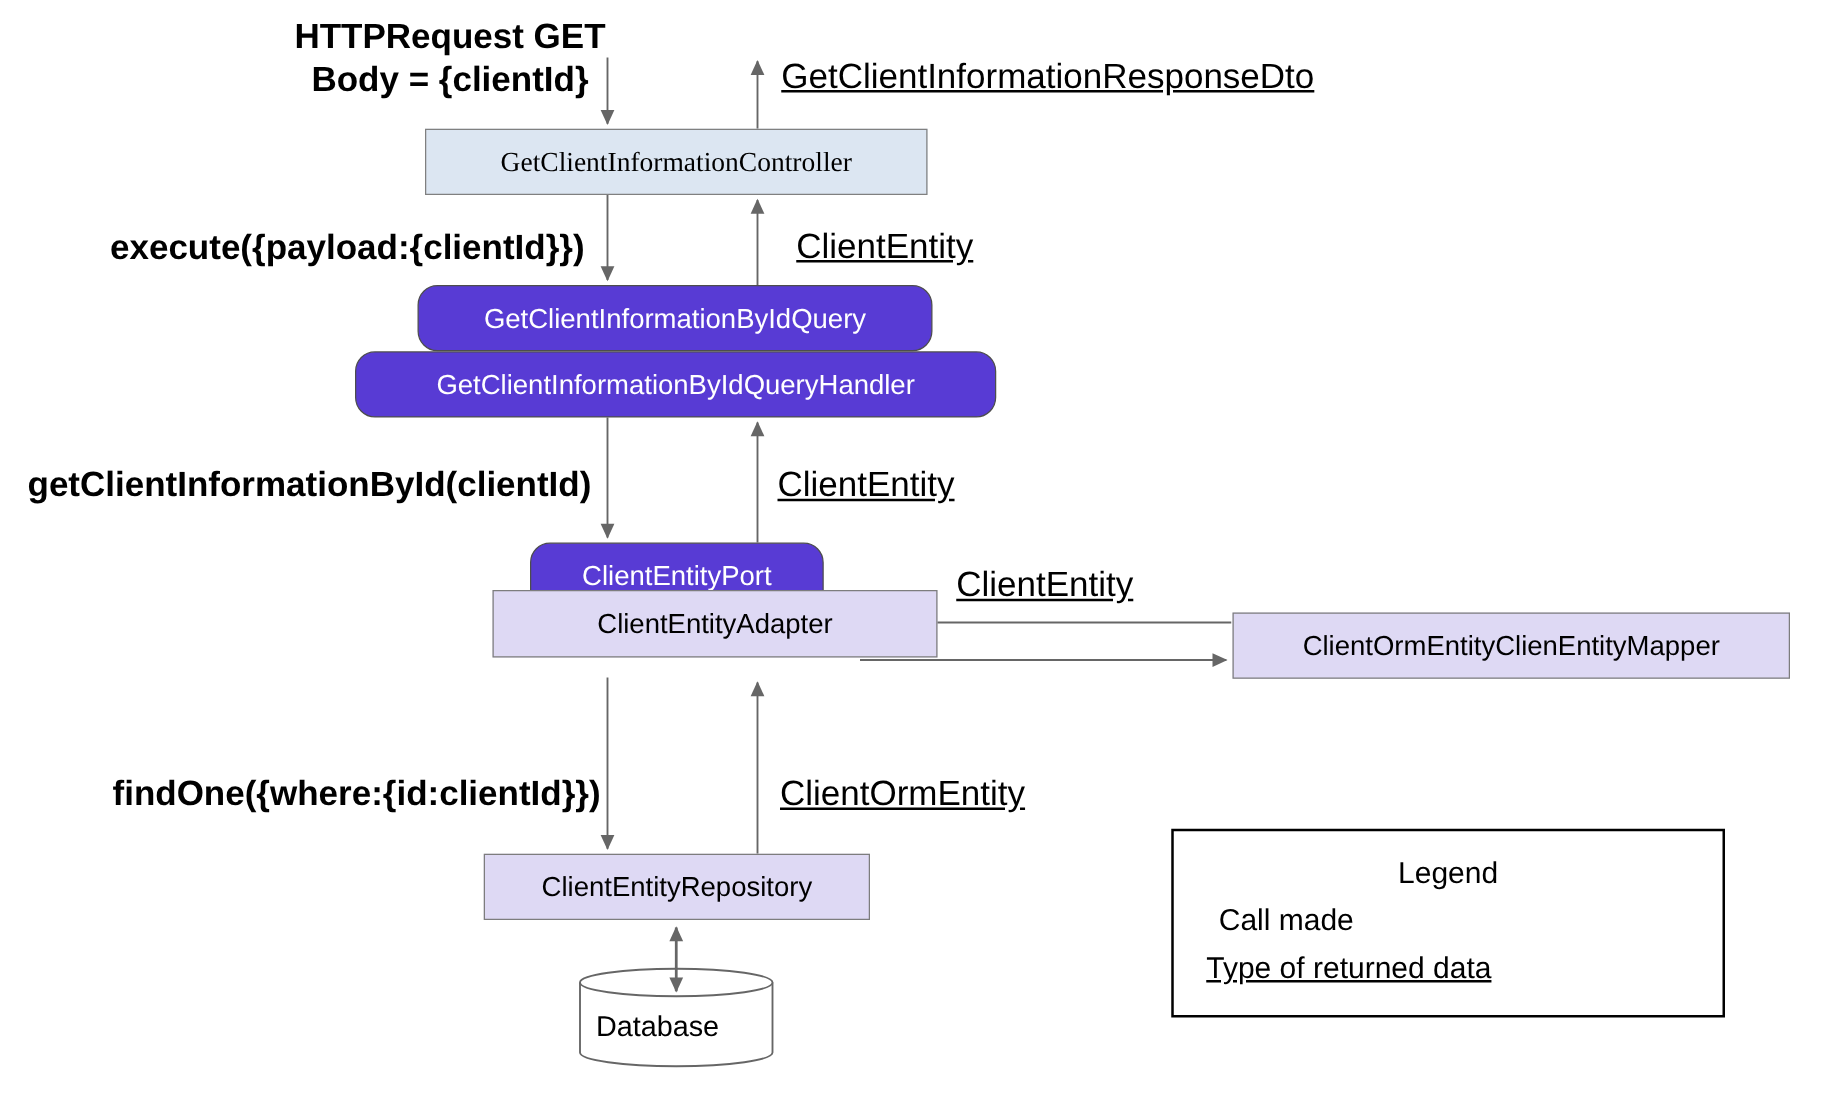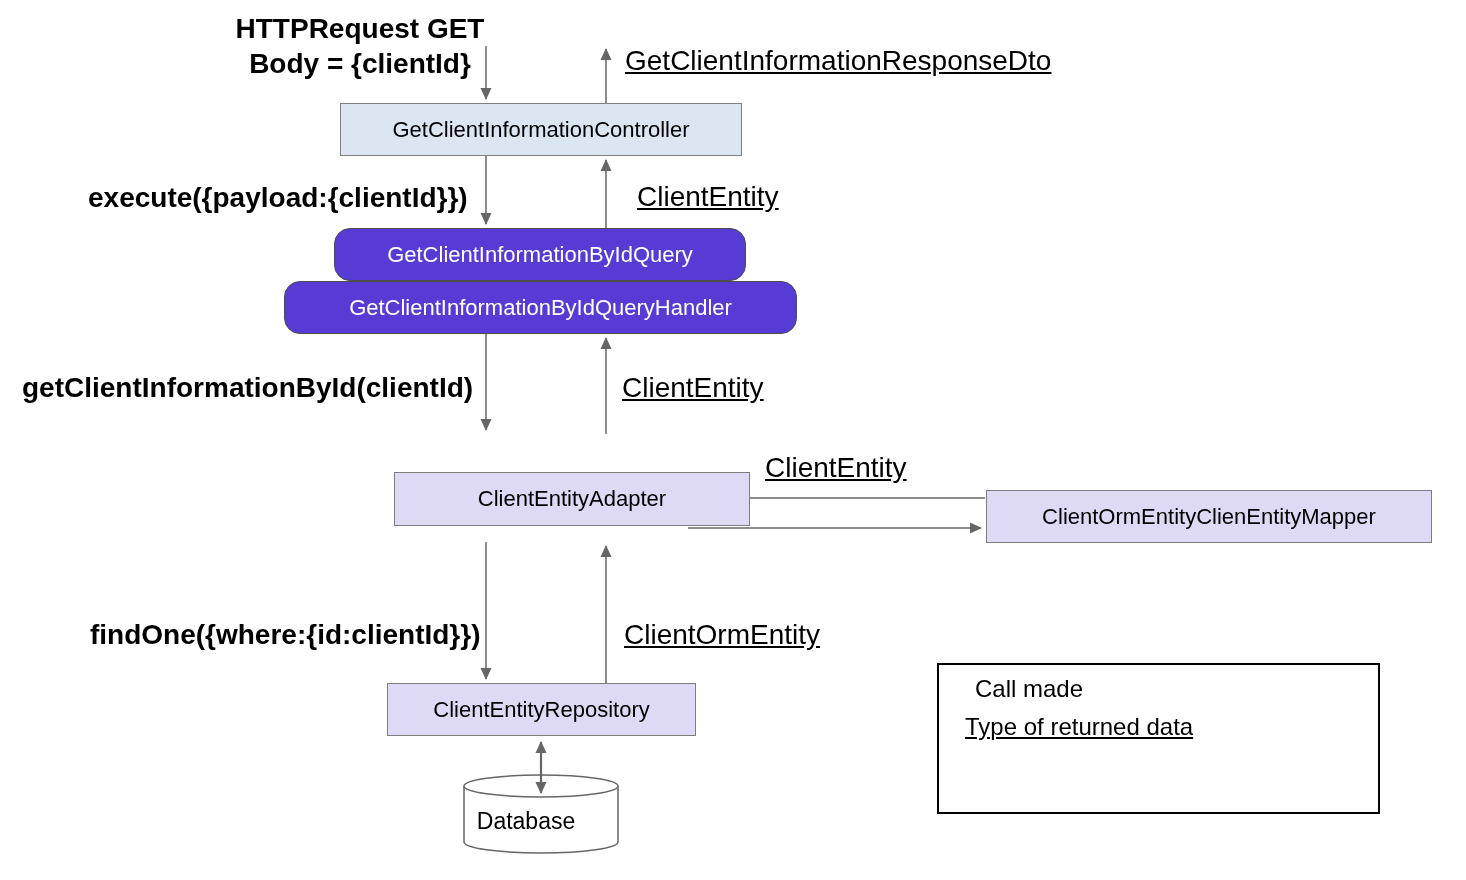"GetClientInformationController" div.node { font-family: none -> Liberation Serif, serif }
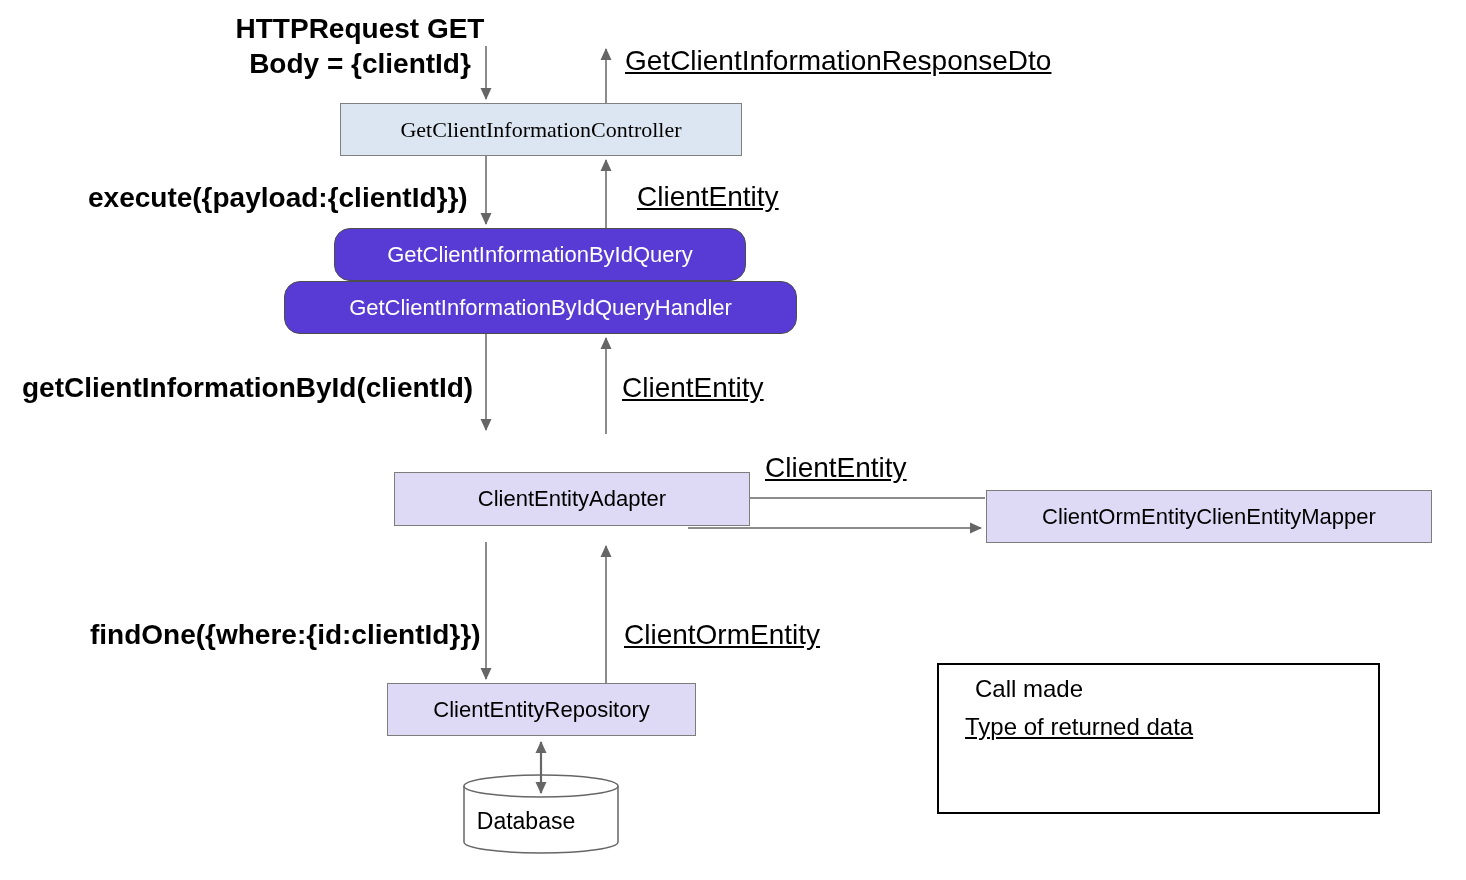"ClientEntityPort" div.node { html: none -> <div>ClientEntityPort</div> }
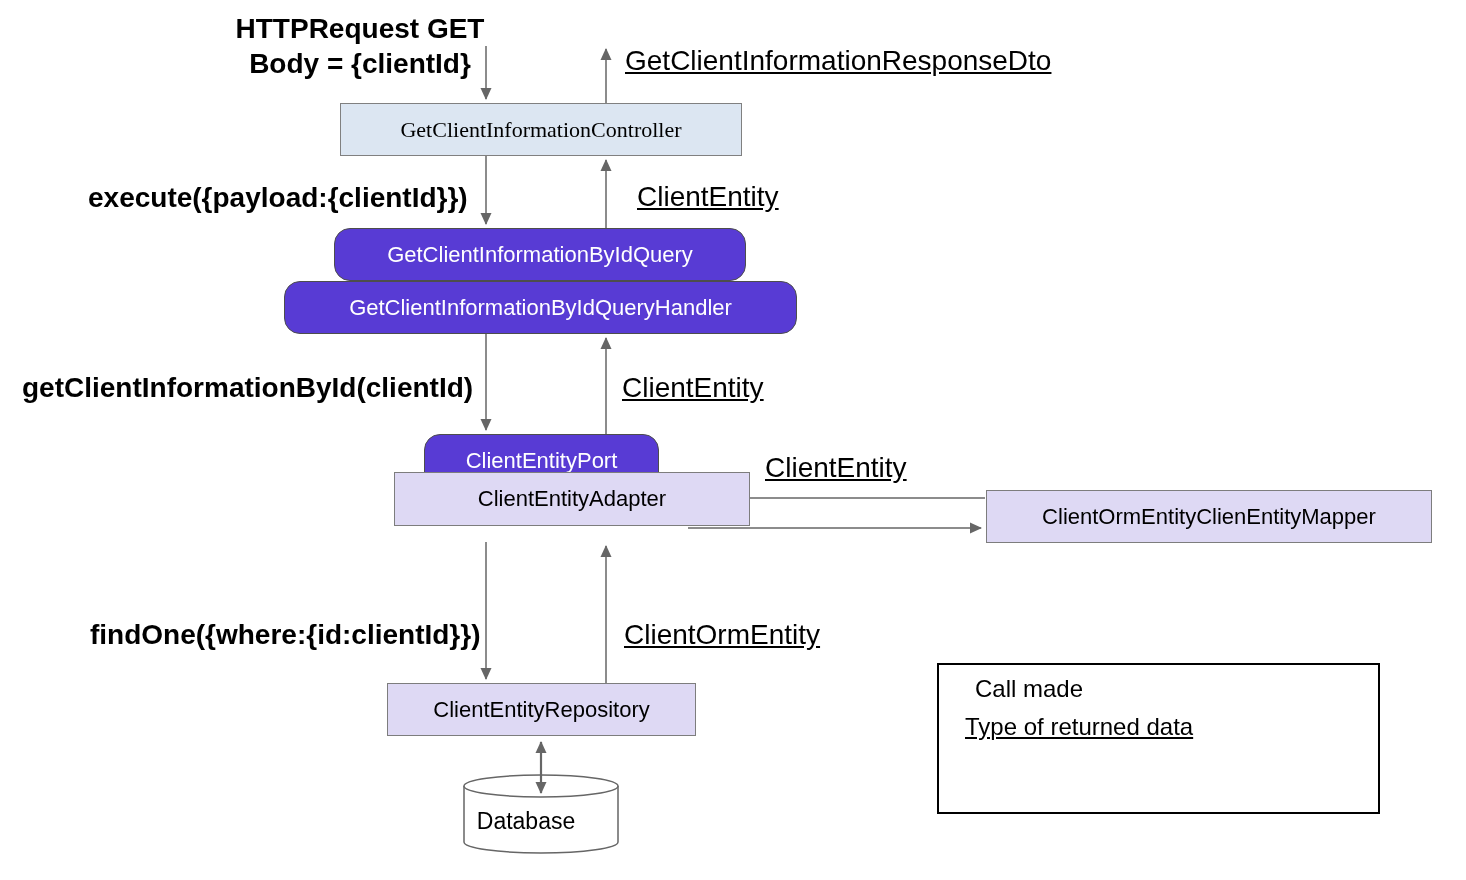"Legend" div.legend-title { html: none -> <div>Legend</div> }
